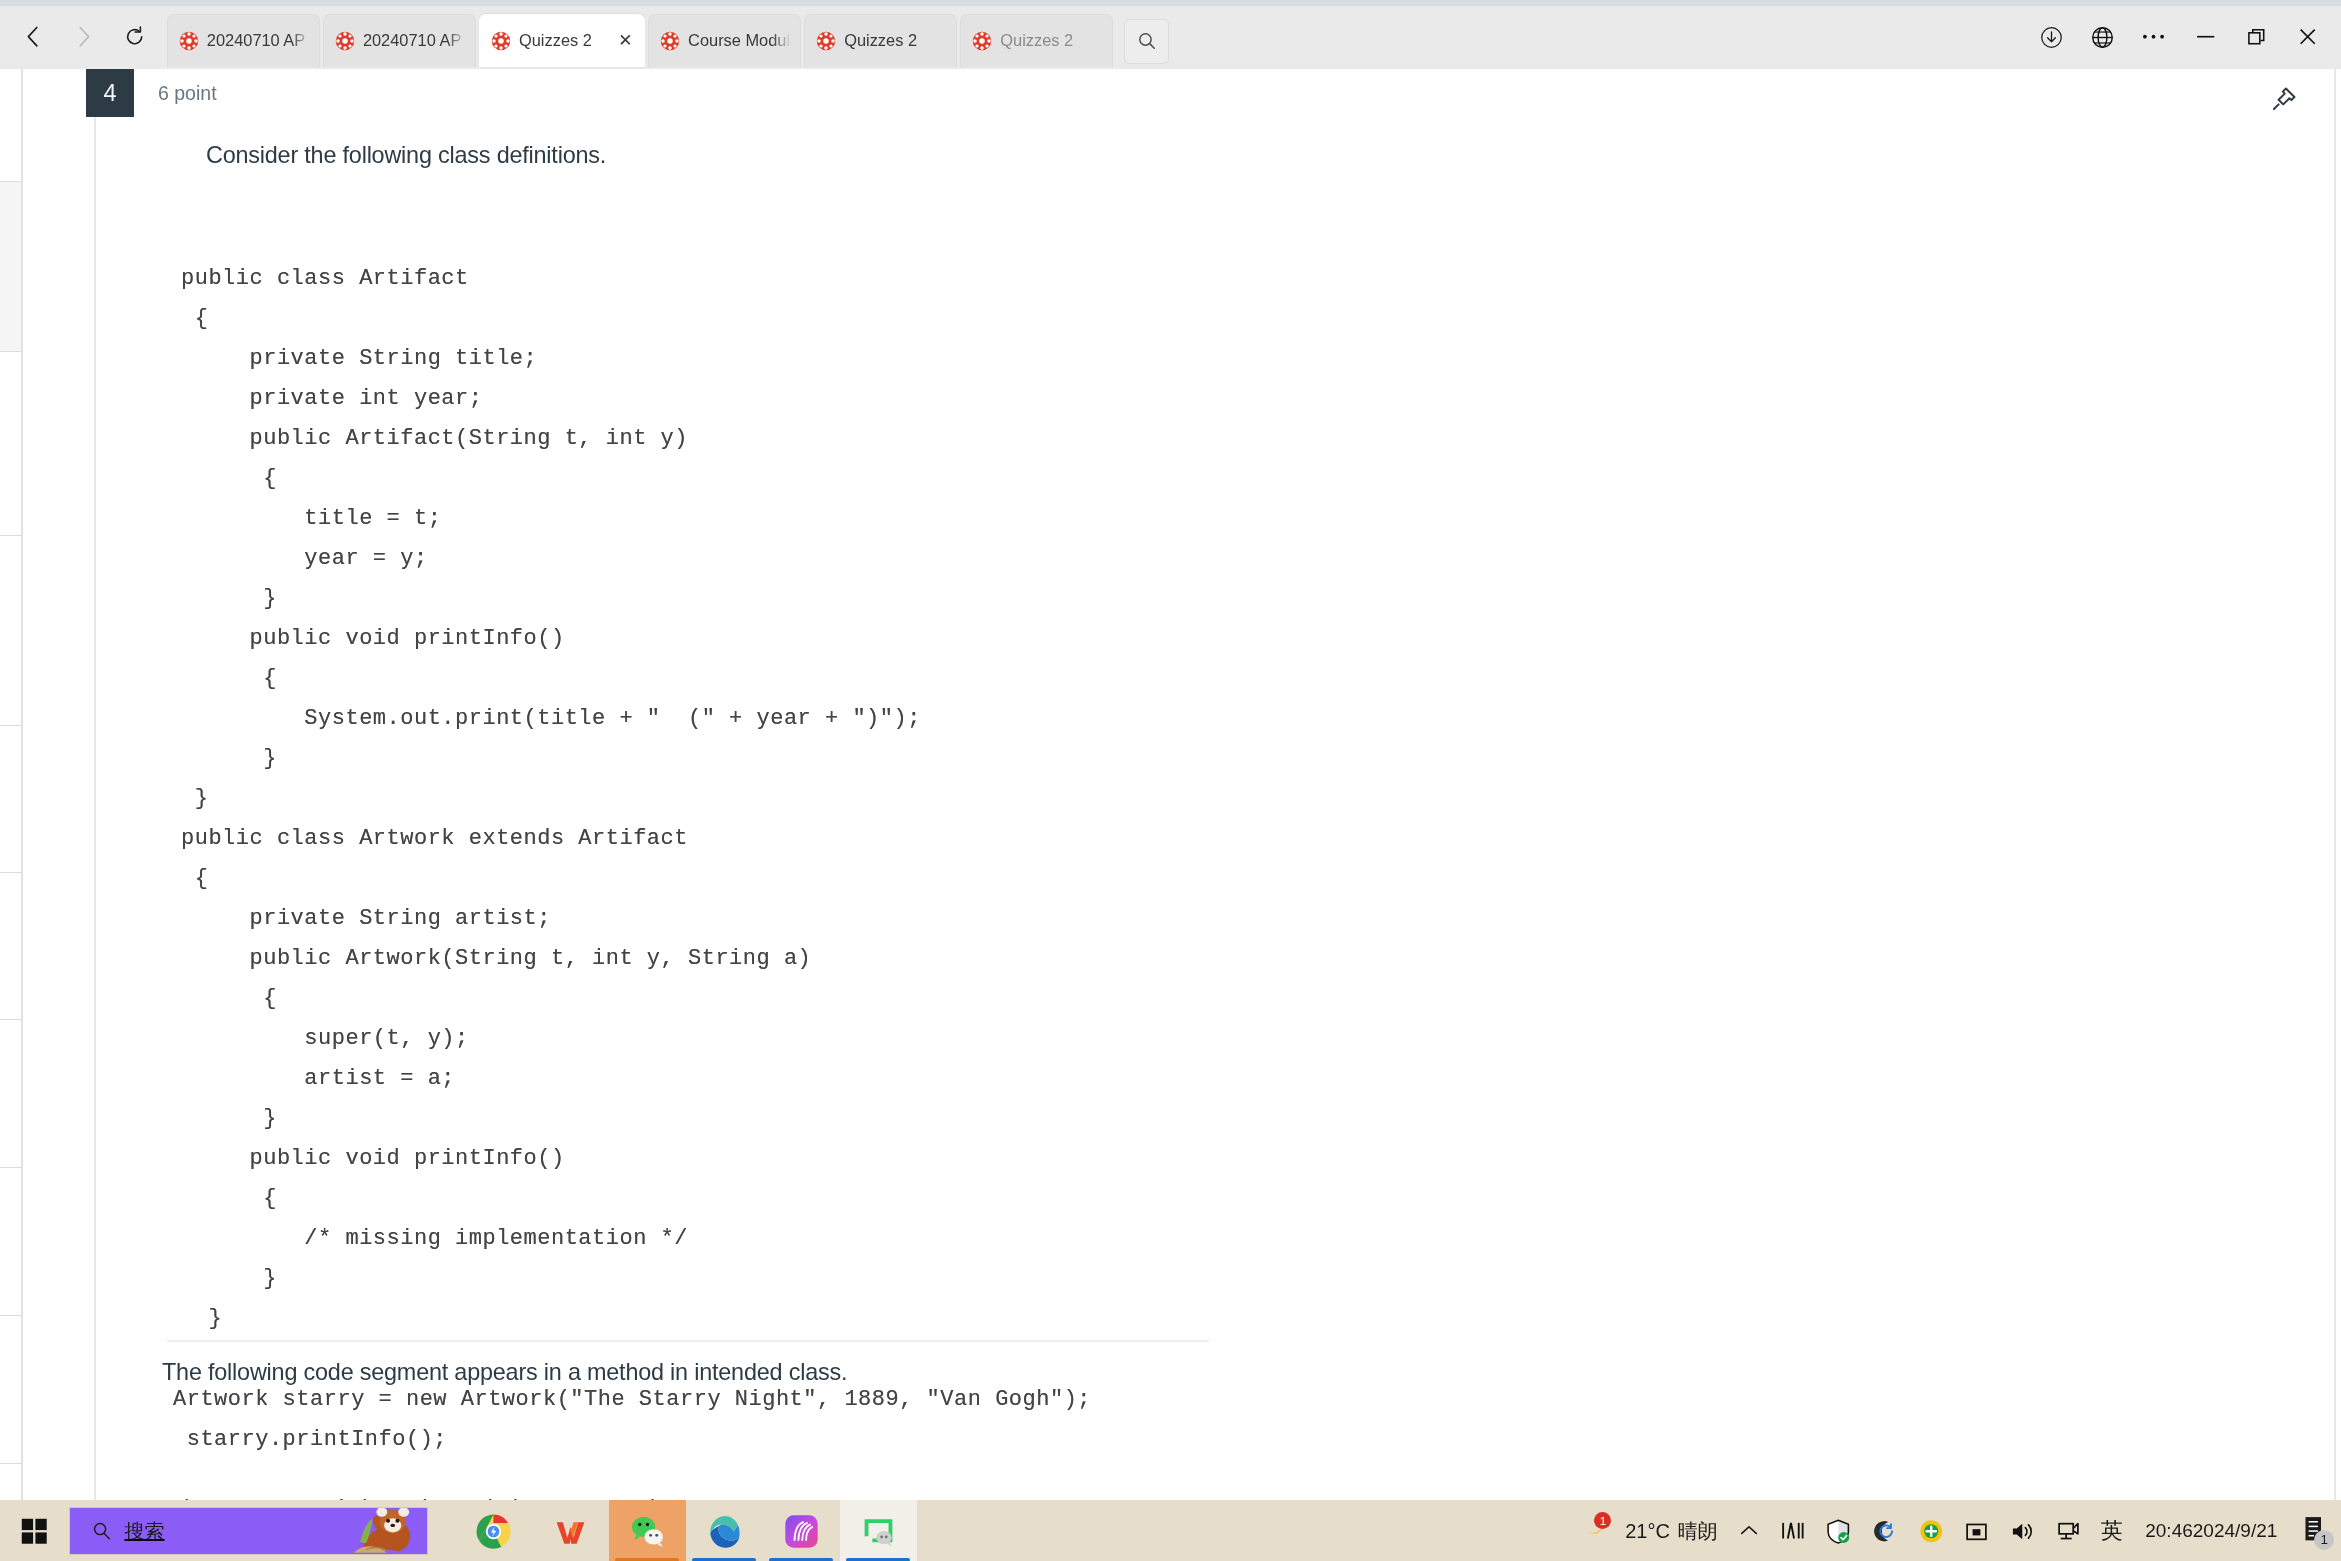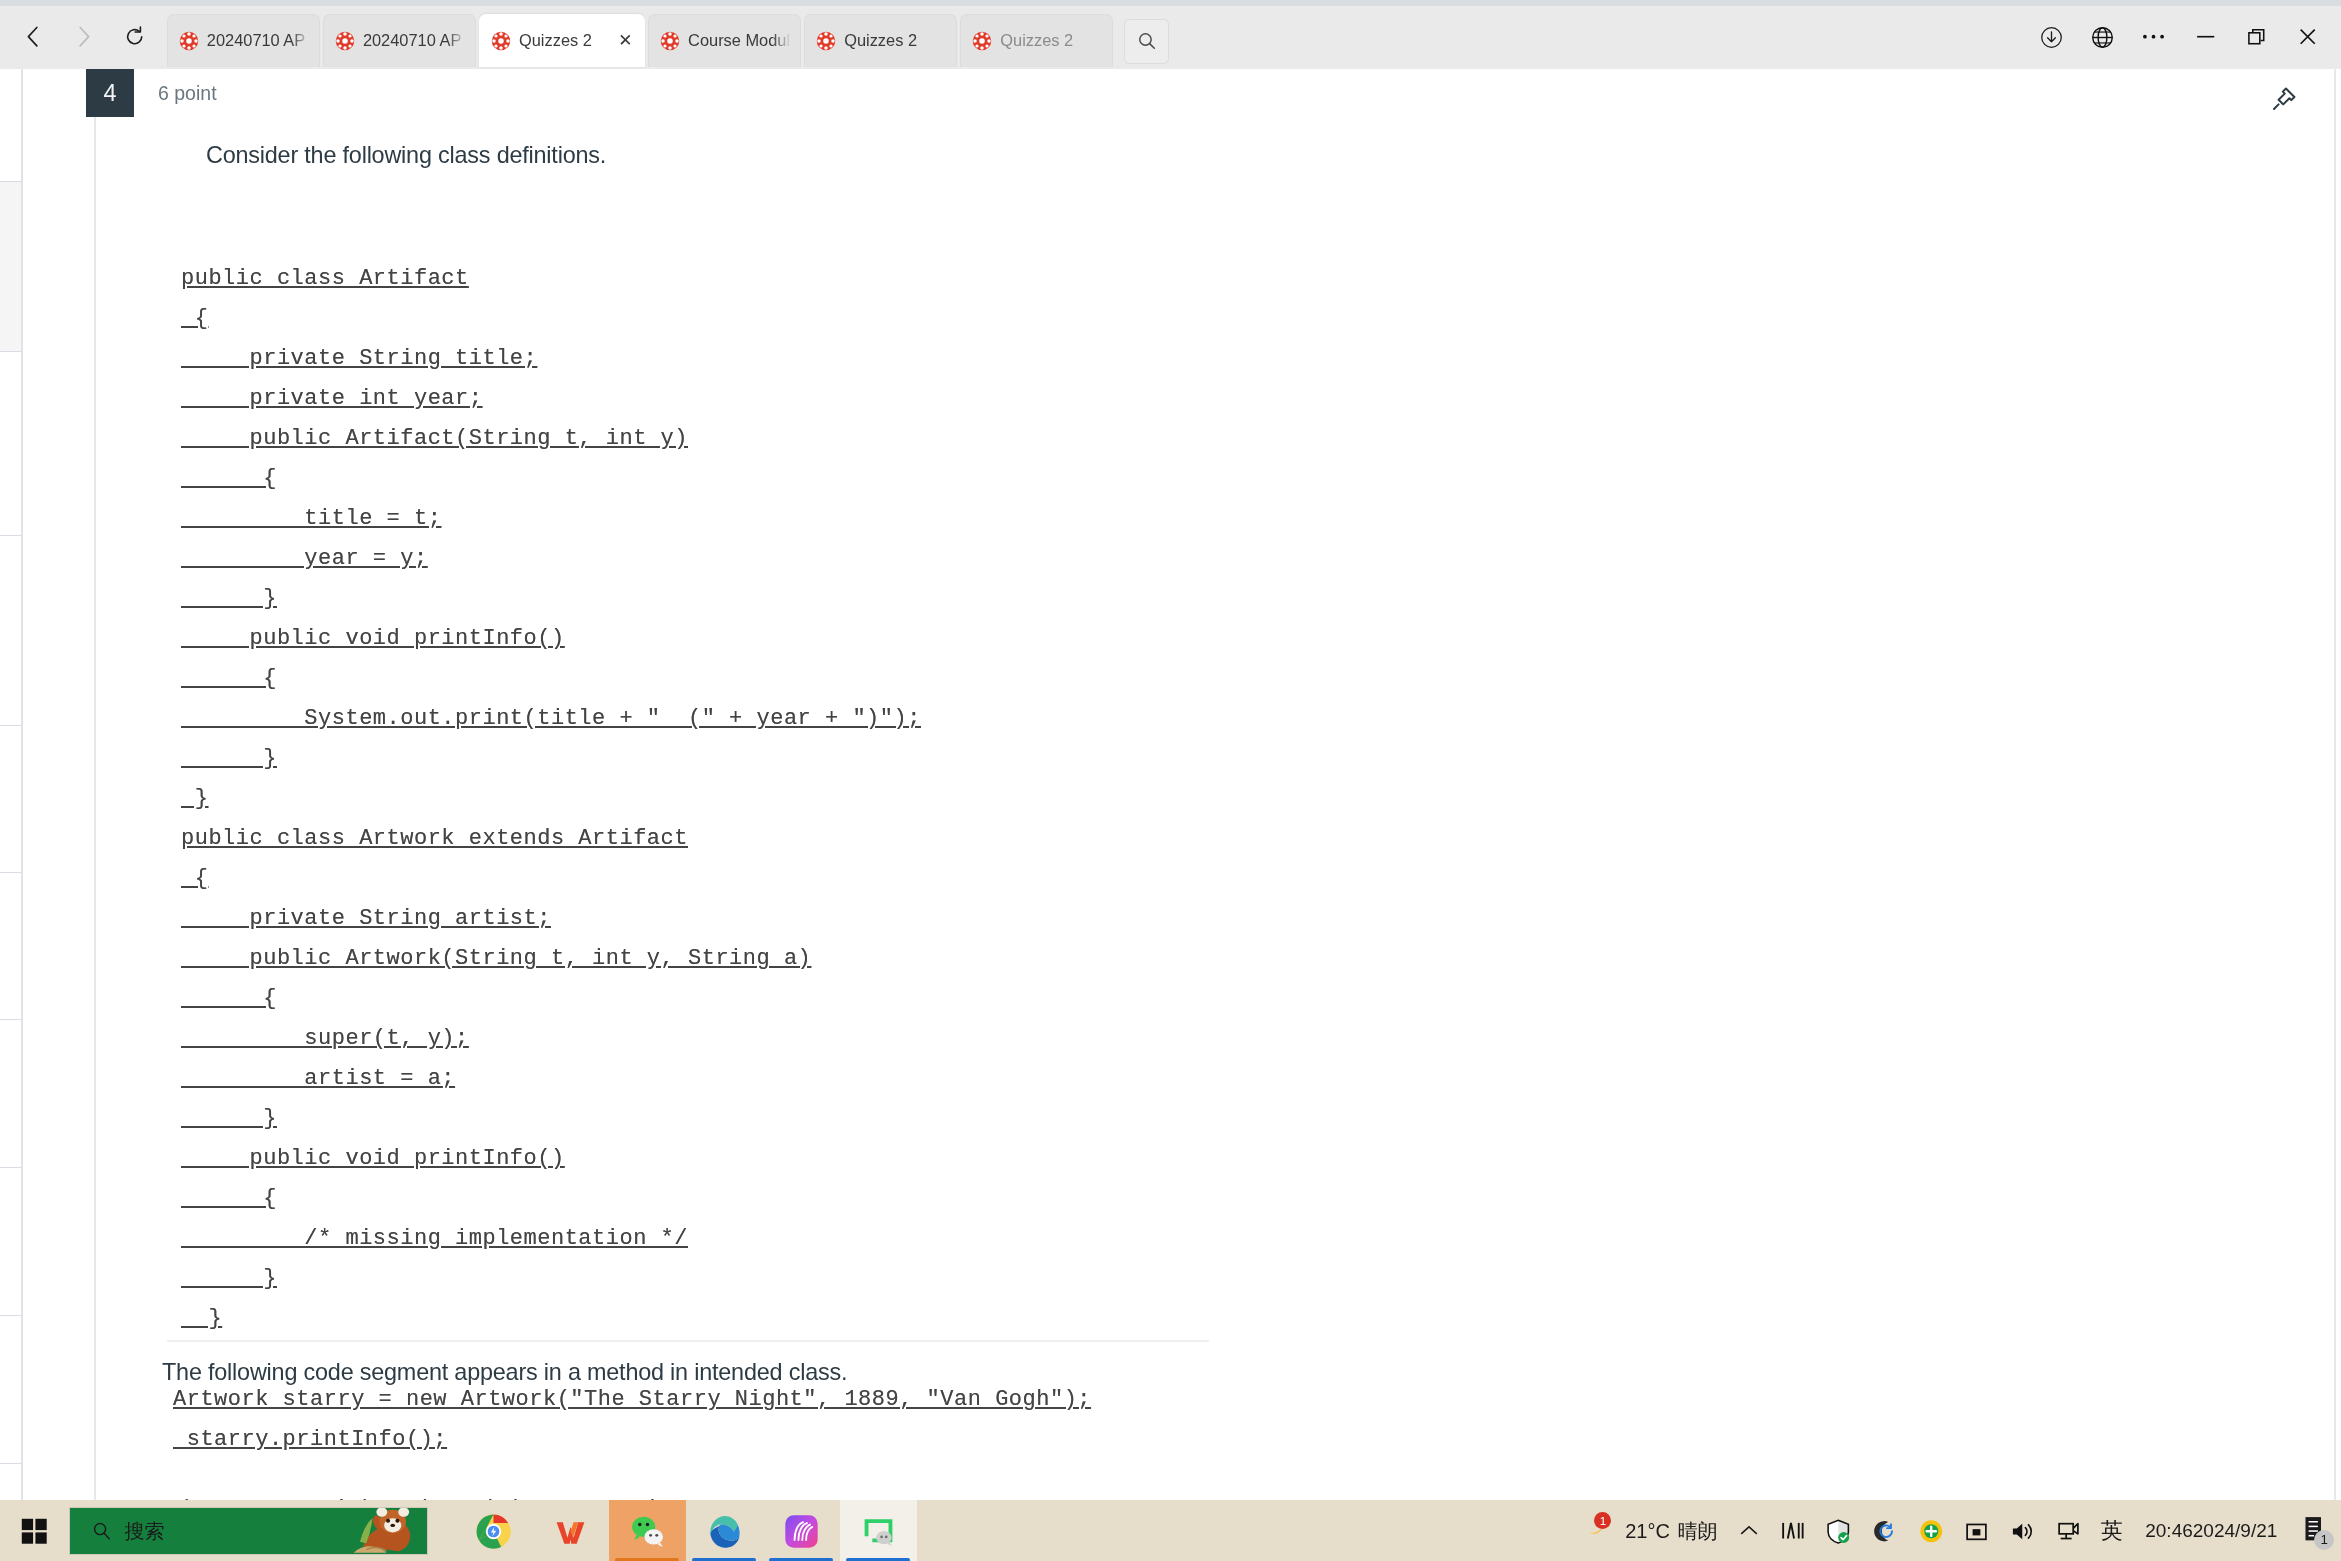"public class Artifact" .code { text-decoration: underline -> none }
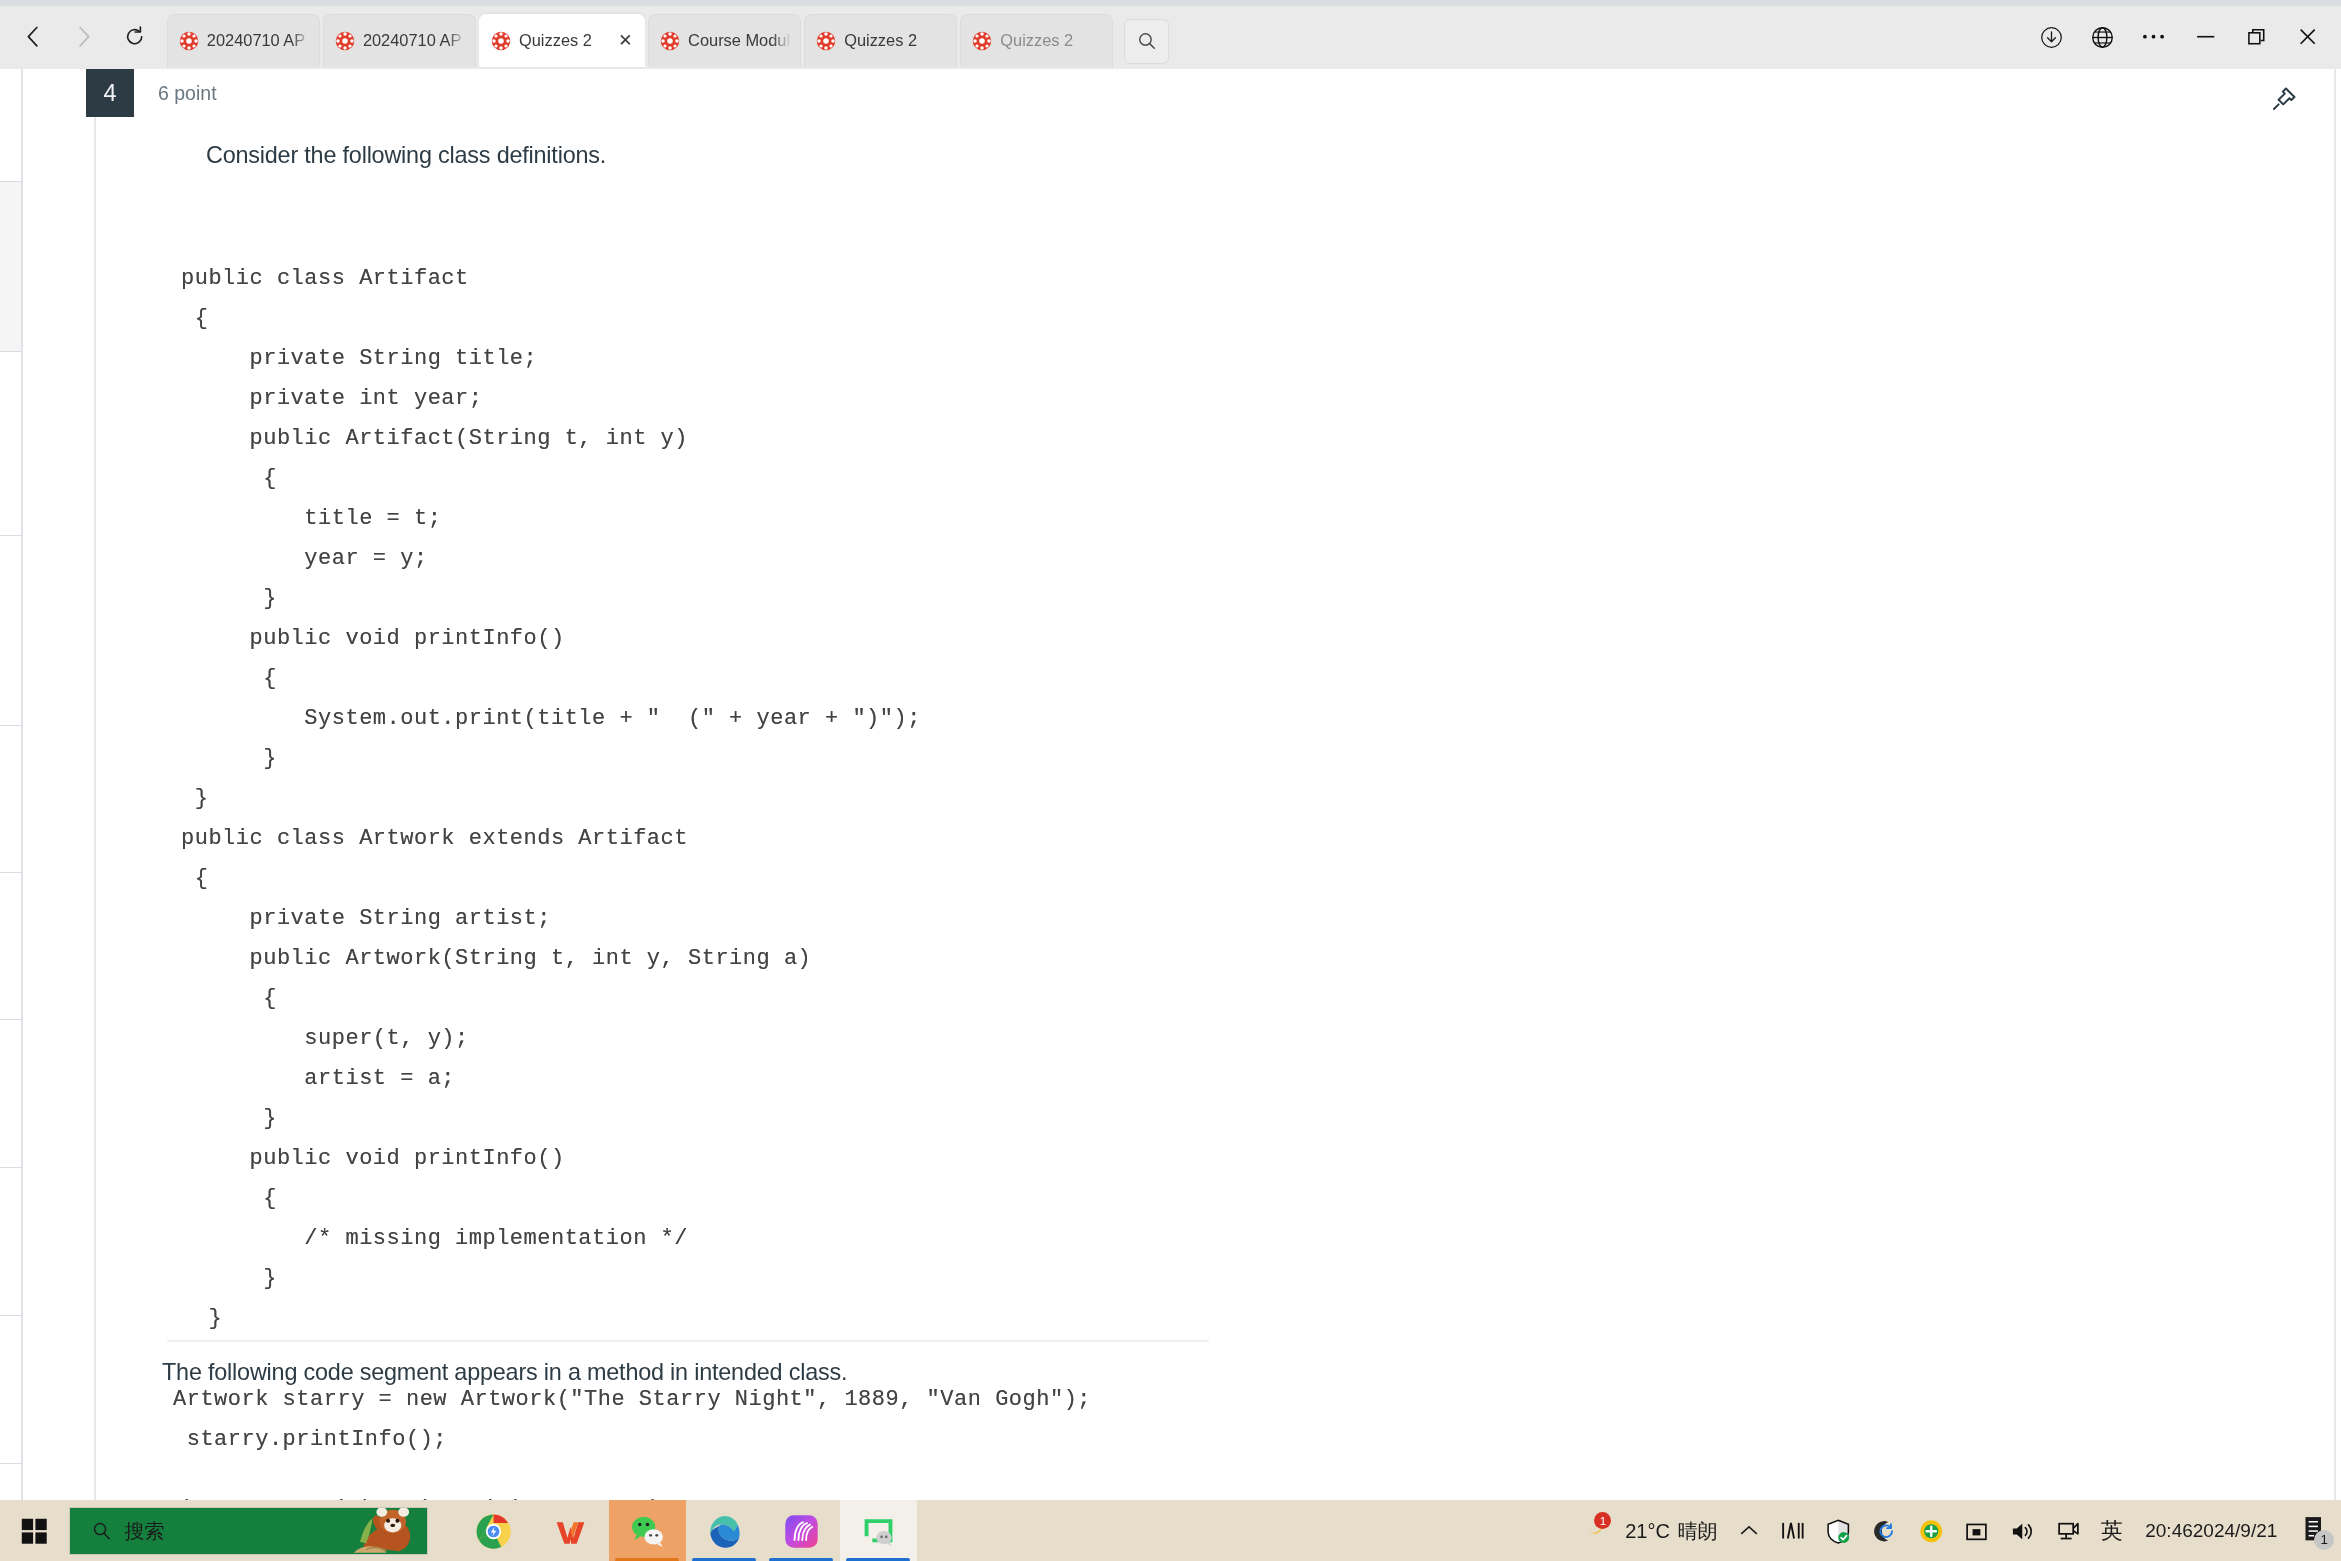"搜索" #search-box { background: #15803d -> #8b5cf6; text-decoration: none -> underline }
